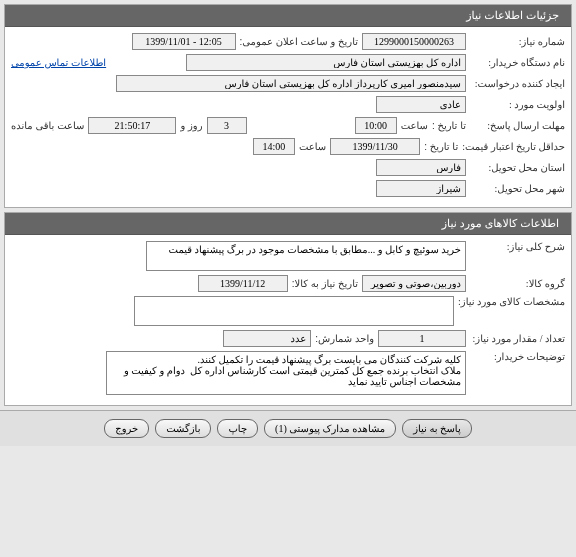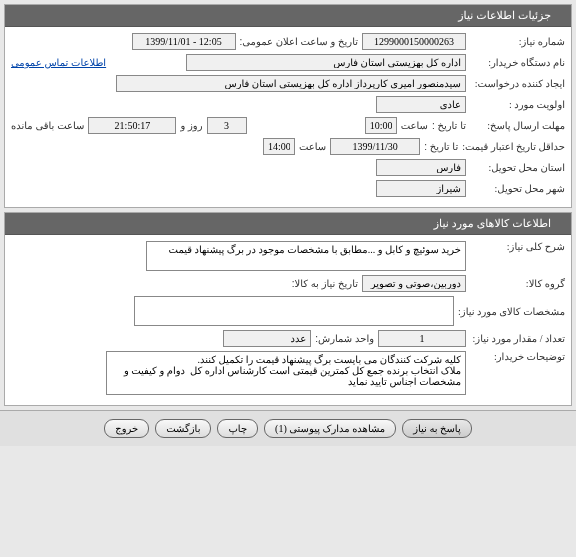"جزئیات اطلاعات نیاز" .section-header { padding: 4px 20px -> 4px 12px }
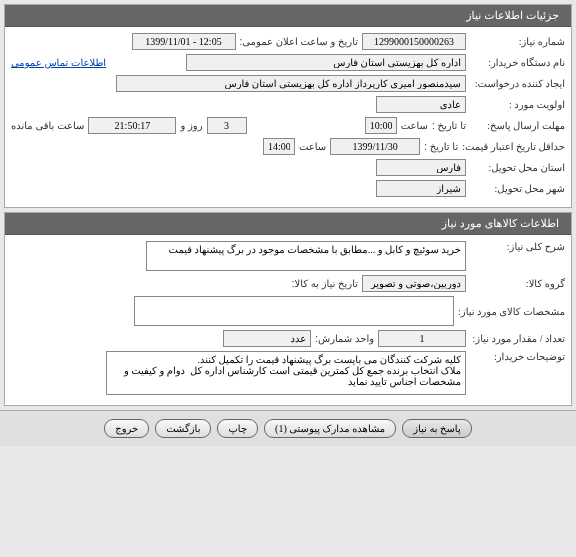"10:00" .w-50 { width: 32px -> 42px }
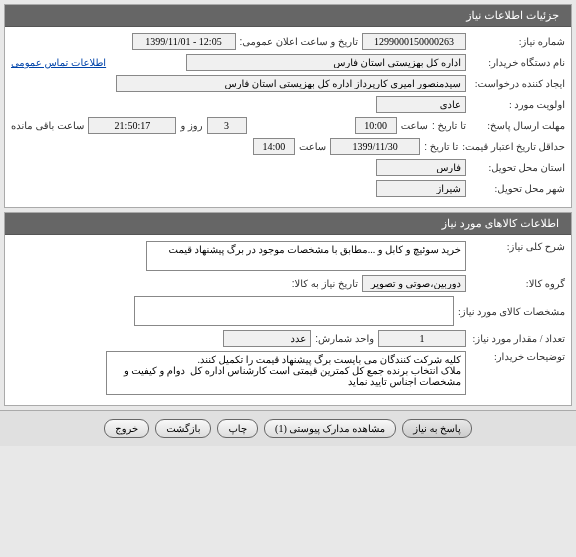"1399/11/12" input.input { html: none -> <input> }
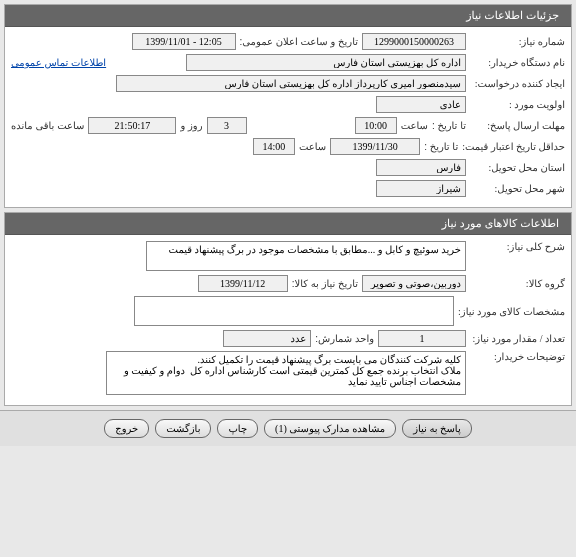"مشخصات کالای مورد نیاز:" div.row { align-items: center -> flex-start }
